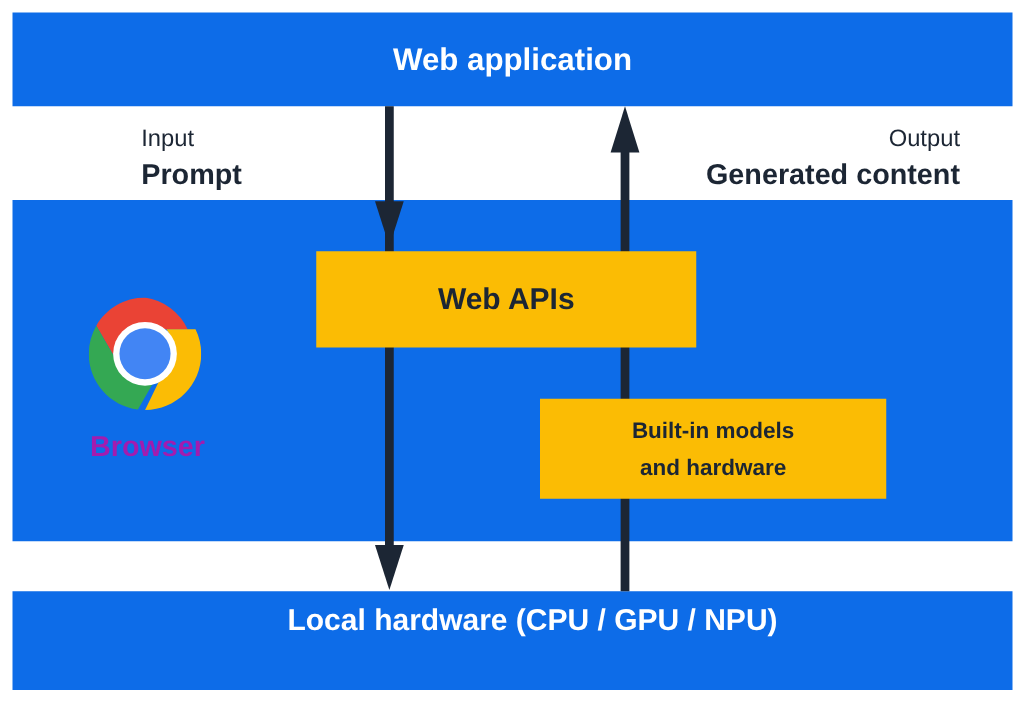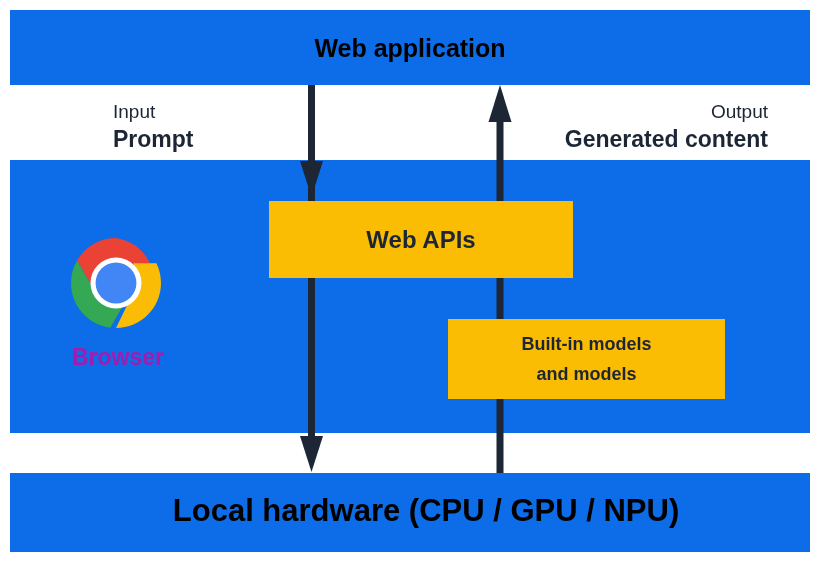"Web application" .band-title { color: #000000 -> #ffffff }
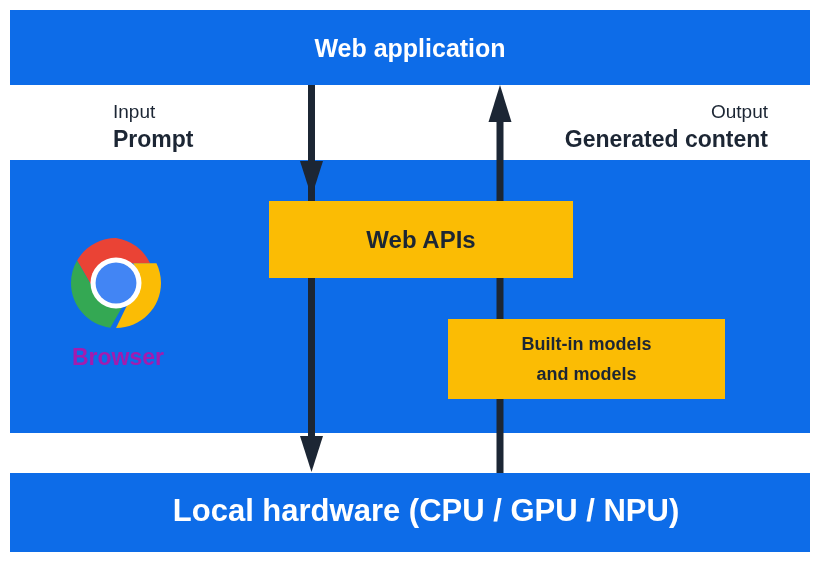"Web APIs" .yellow-box { margin-left: 16px -> none }
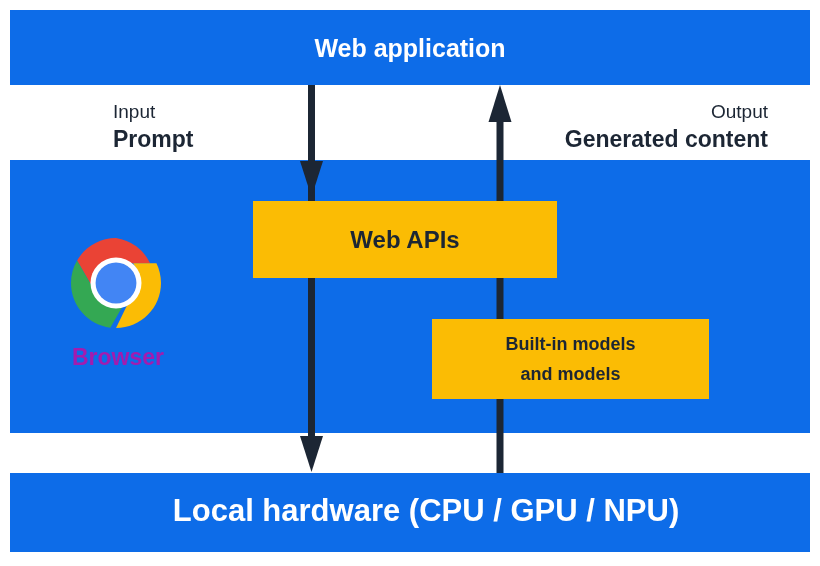"and models" div { text: models -> hardware }
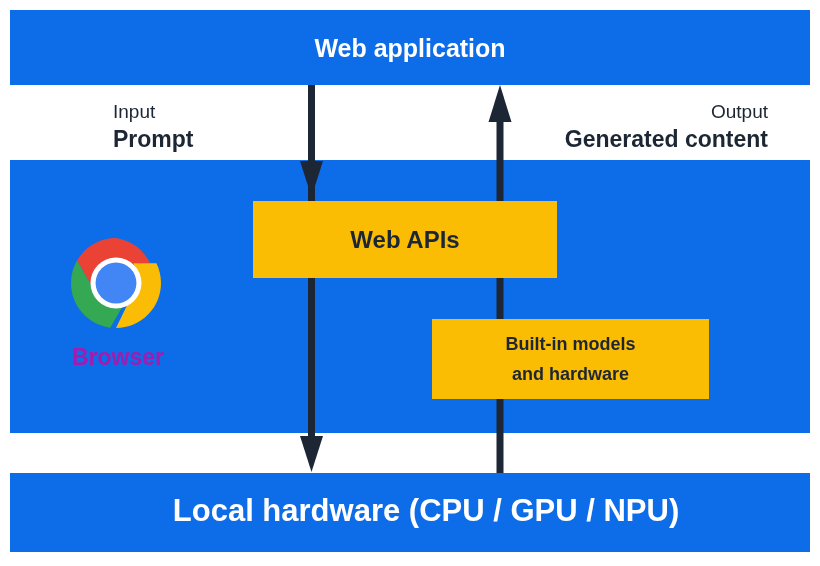"Local hardware (CPU / GPU" .band-bottom .band-title { font-size: 31px -> 24px; top: 20px -> 10px }
